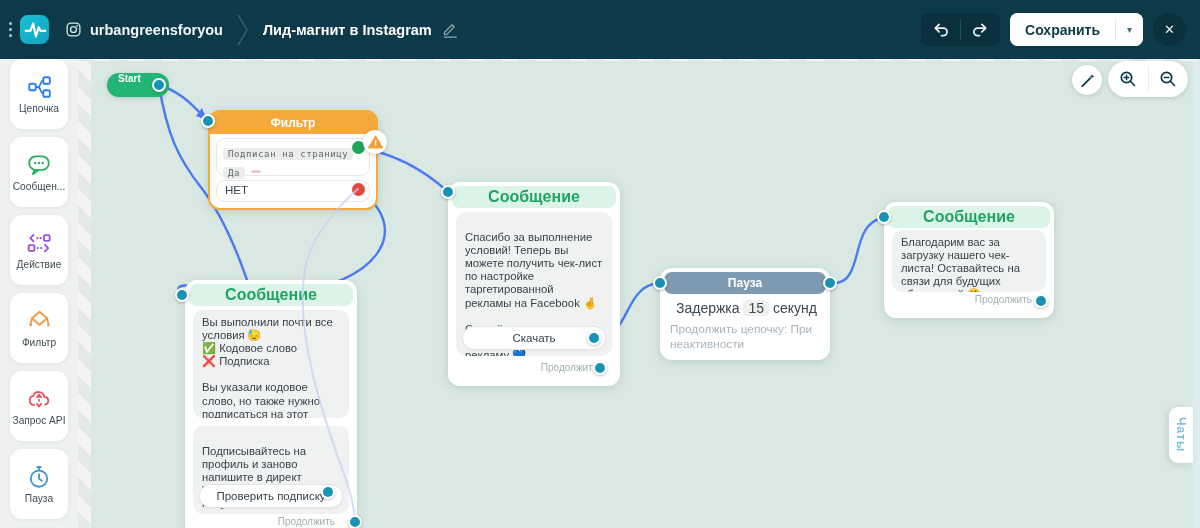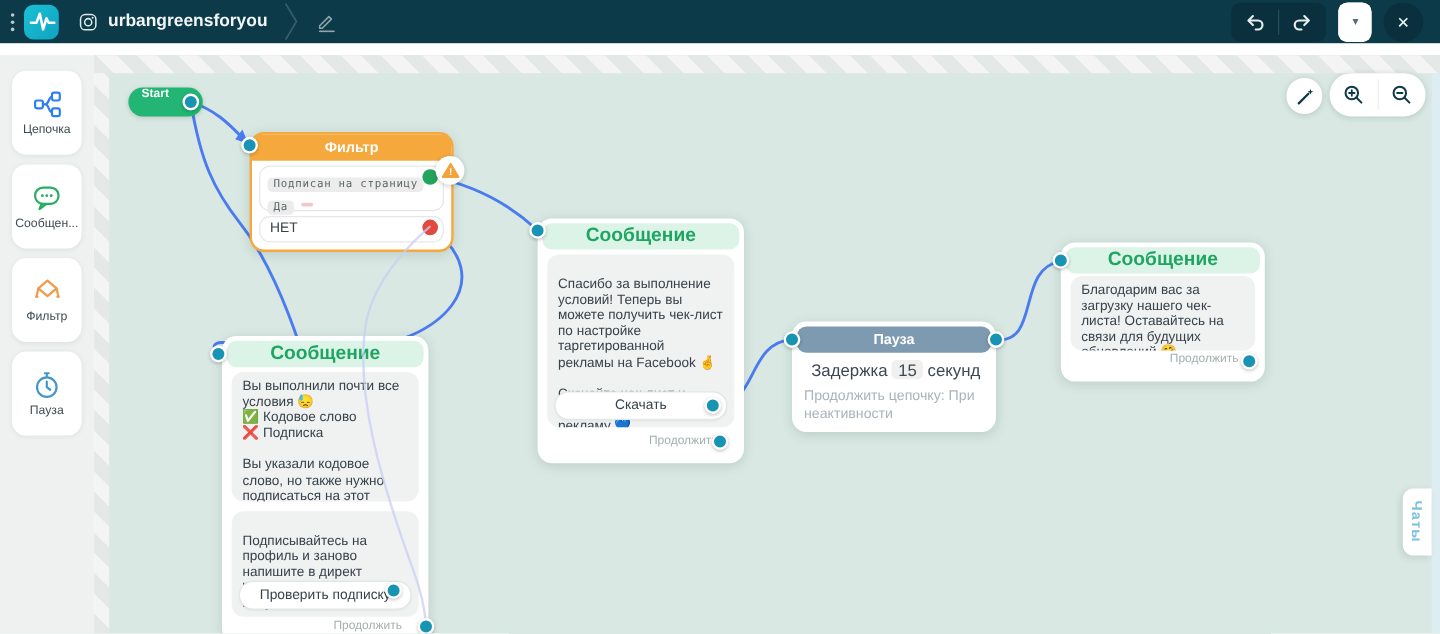"urbangreensforyou" .hdr { height: 36px -> 59px }
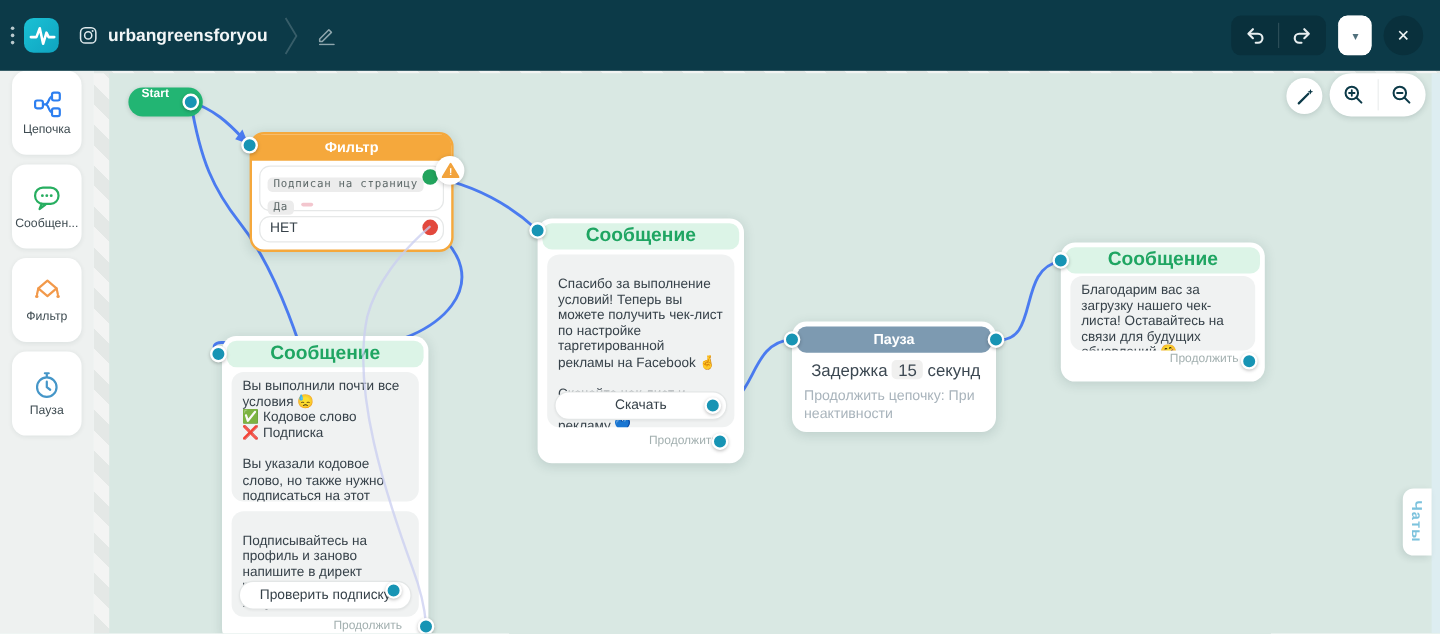"Лид-магнит в Instagram" span { html: none -> <span>Лид-магнит в Instagram</span> }
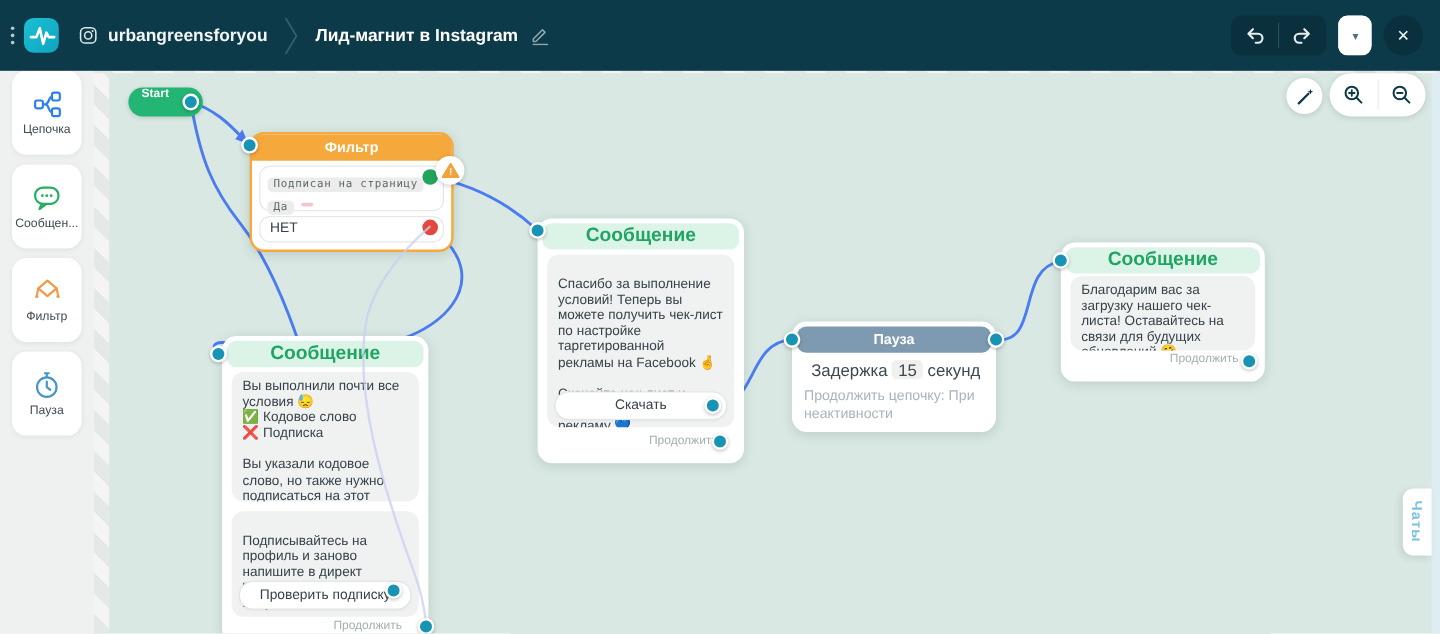"Сохранить" button.save-main { html: none -> <button>Сохранить</button> }
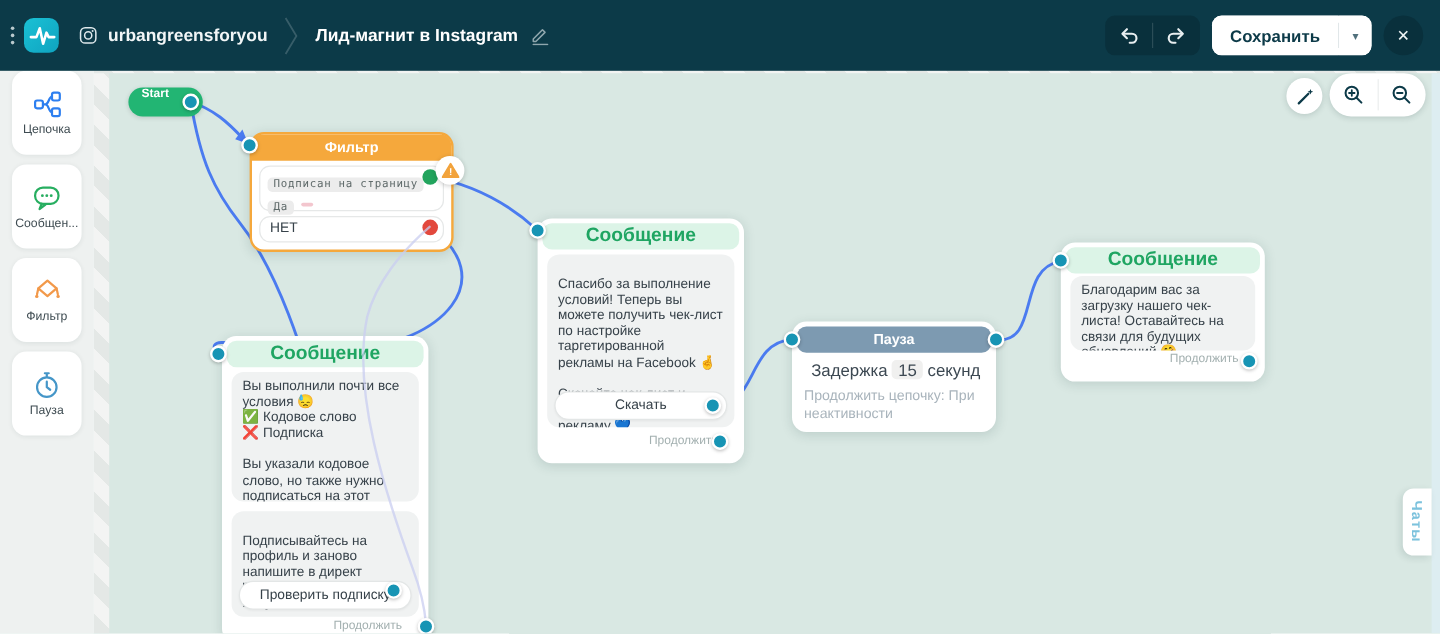"Действие" div.scard { html: none -> <div> <svg> <path></path> <circle></circle> <circle></circle> <rect></rect> <rect></rect> <circle></circle> <circle></circle> <path></path> </svg> <span>Действие</span> </div> }
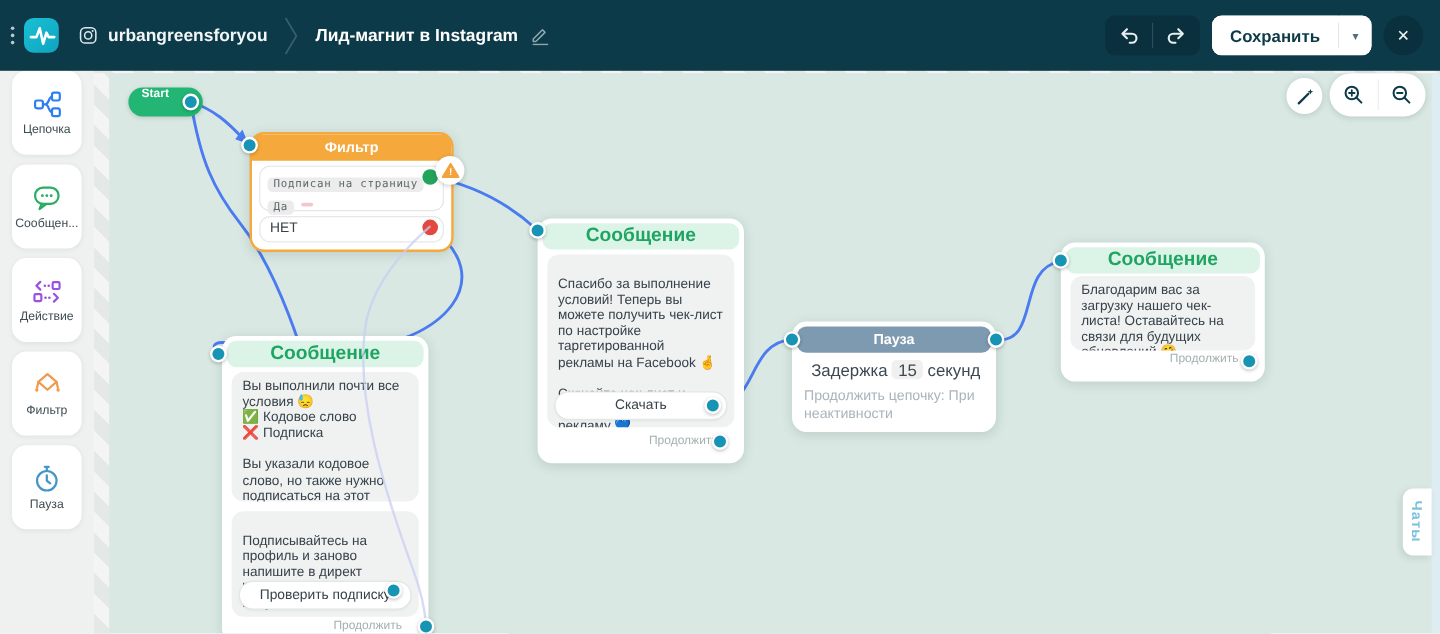"Запрос API" div.scard { html: none -> <div> <svg> <path></path> <path></path> <path></path> <path></path> </svg> <span>Запрос API</span> </div> }
